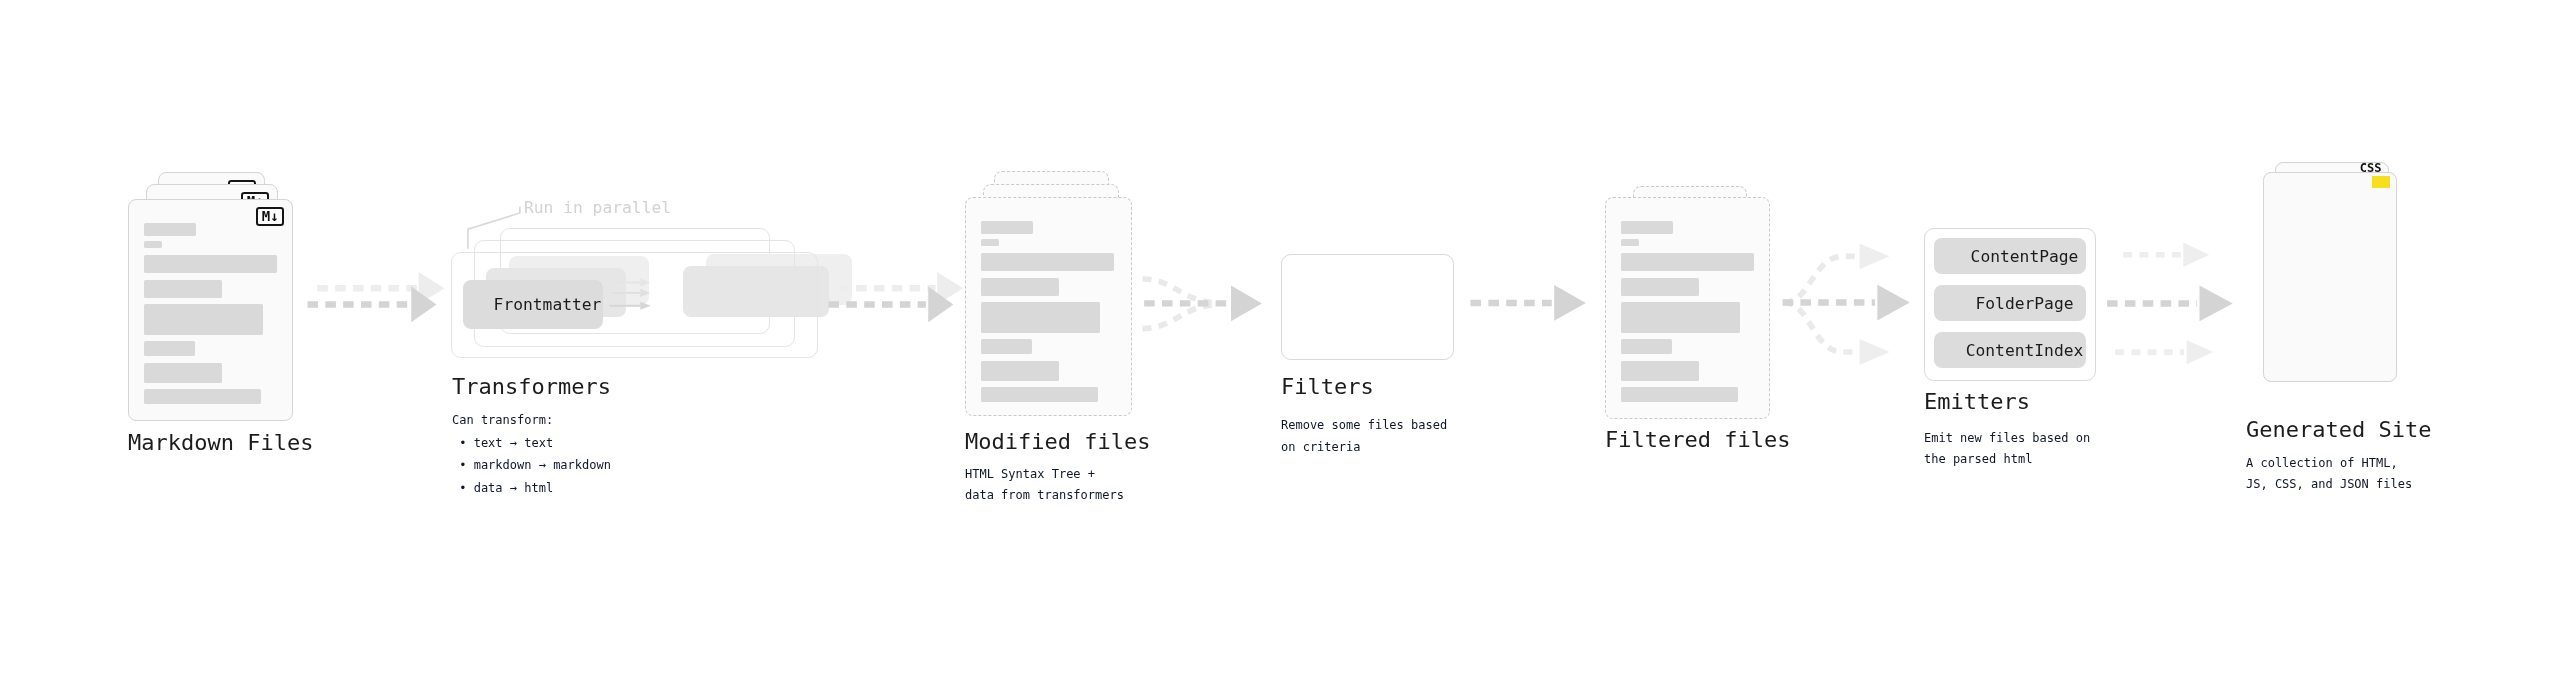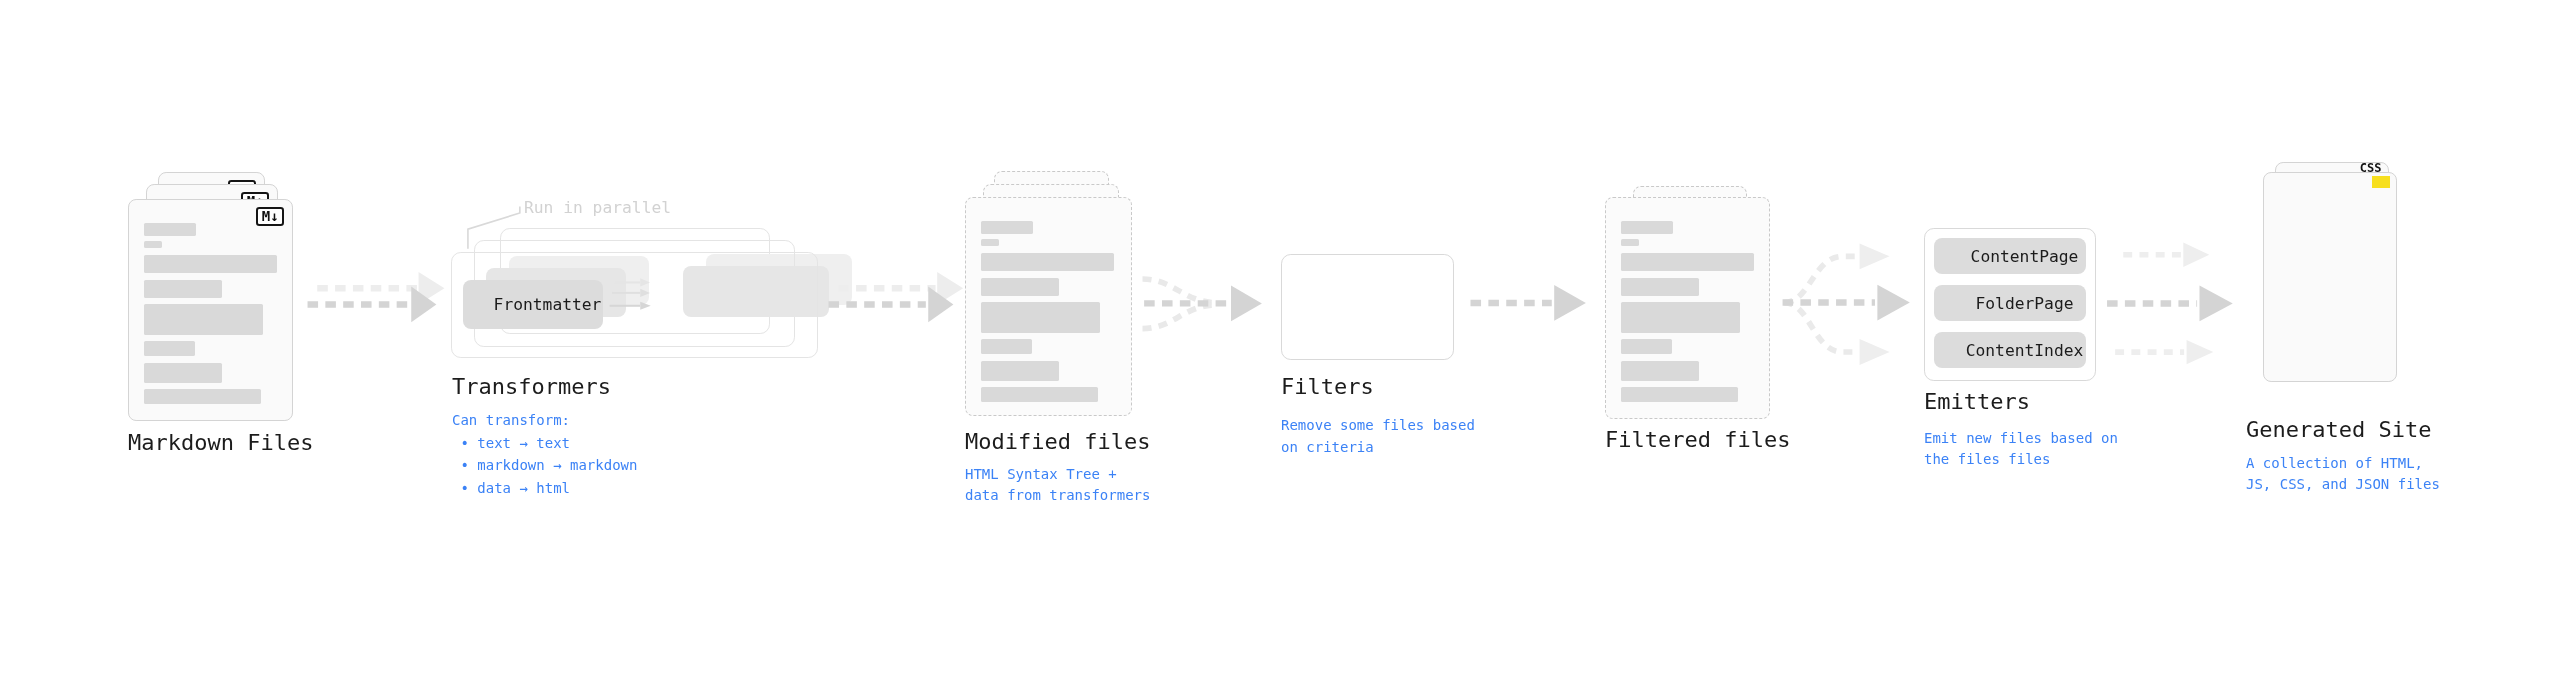"Can transform:" .stage-desc { color: #3b82f6 -> #0f172a; font-size: 14px -> 12px }
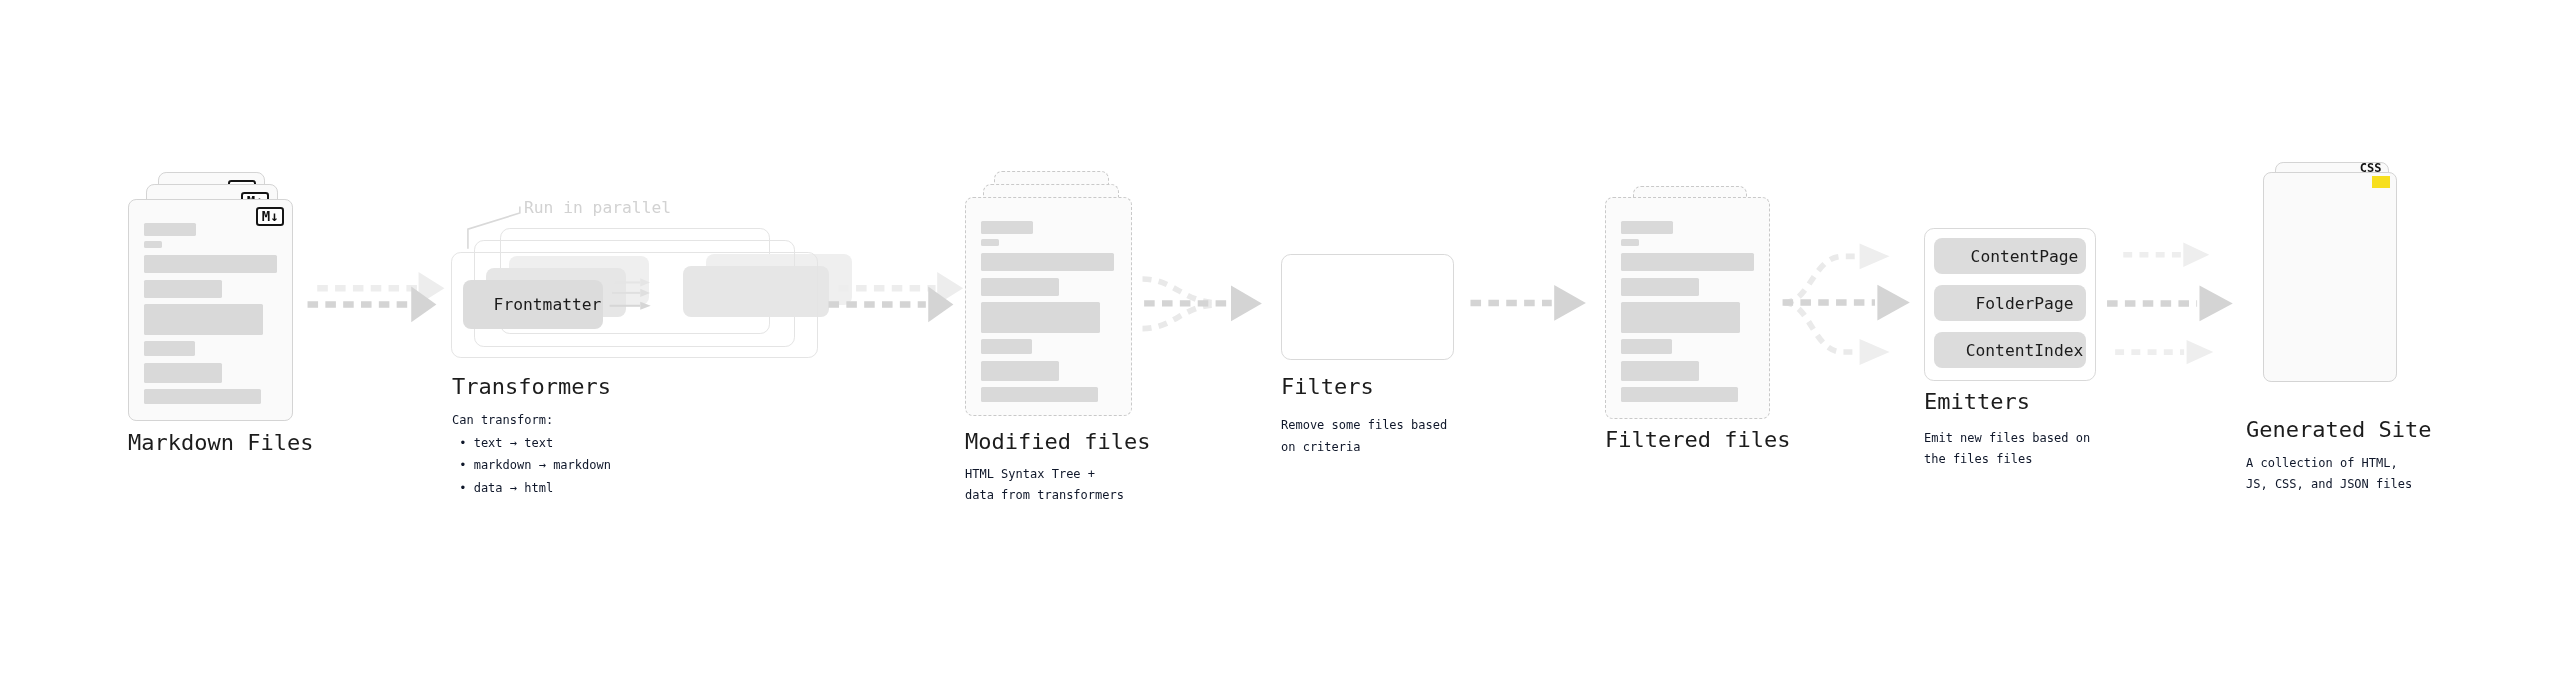"the files files" div.stage-desc { text: files files -> parsed html }
